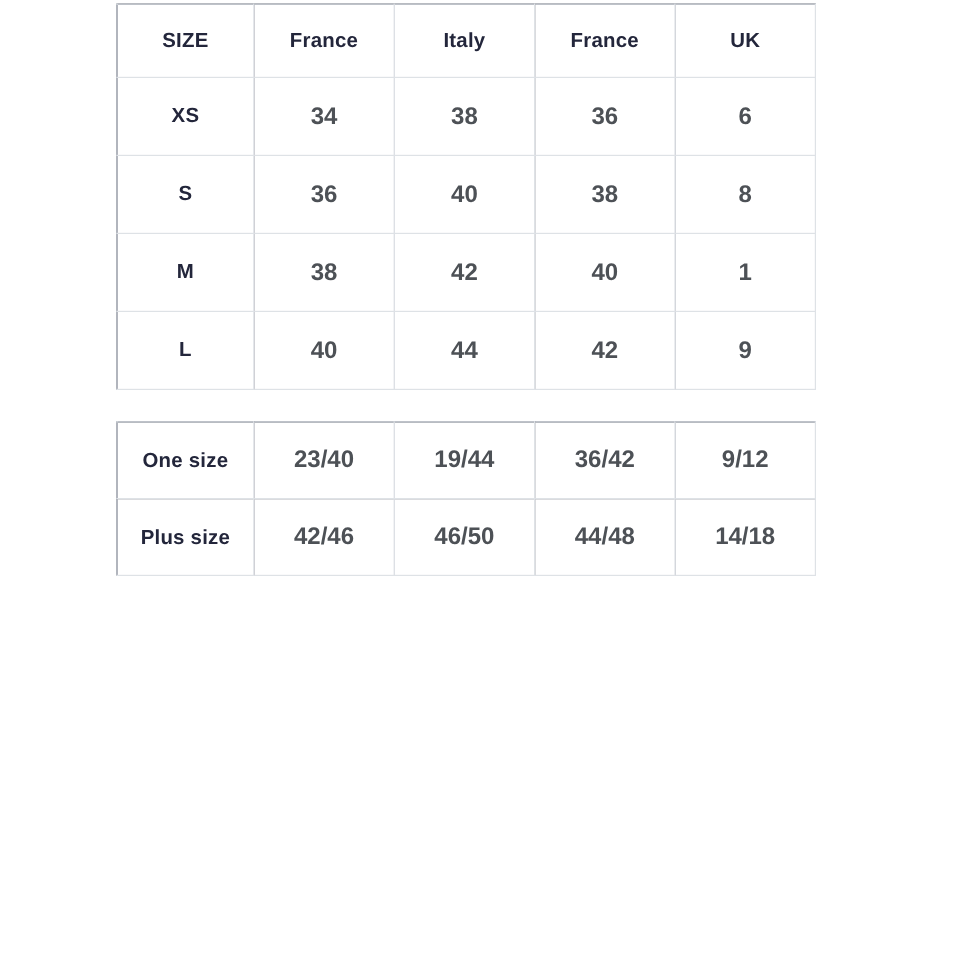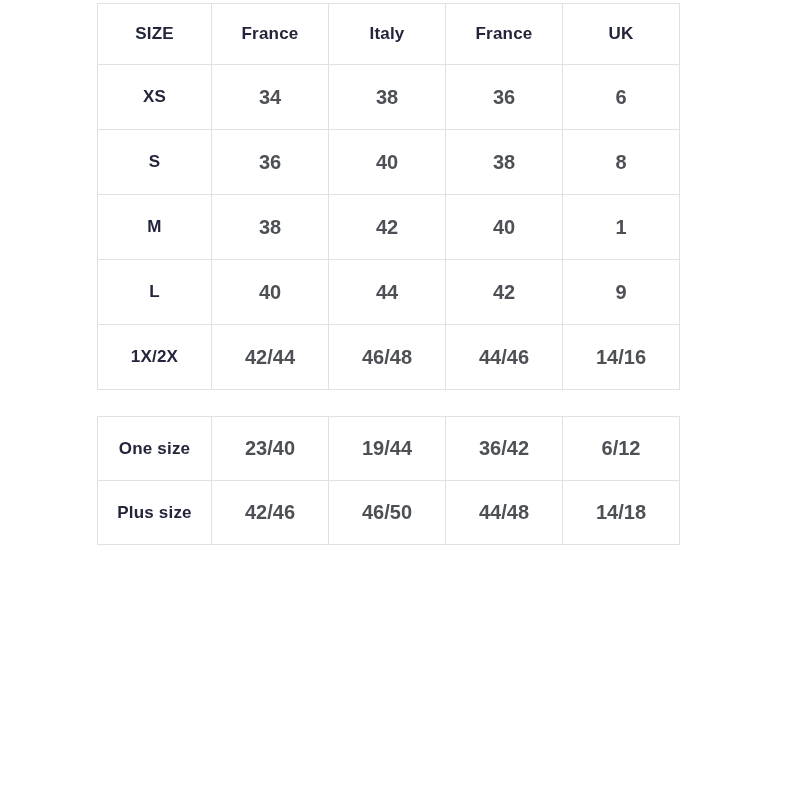"1X/2X" tr { html: <tr> <th>1X/2X</th> <td>42/44</td> <td>46/48</td> <td>44/46</td> <td>14/16</td> </tr> -> none }
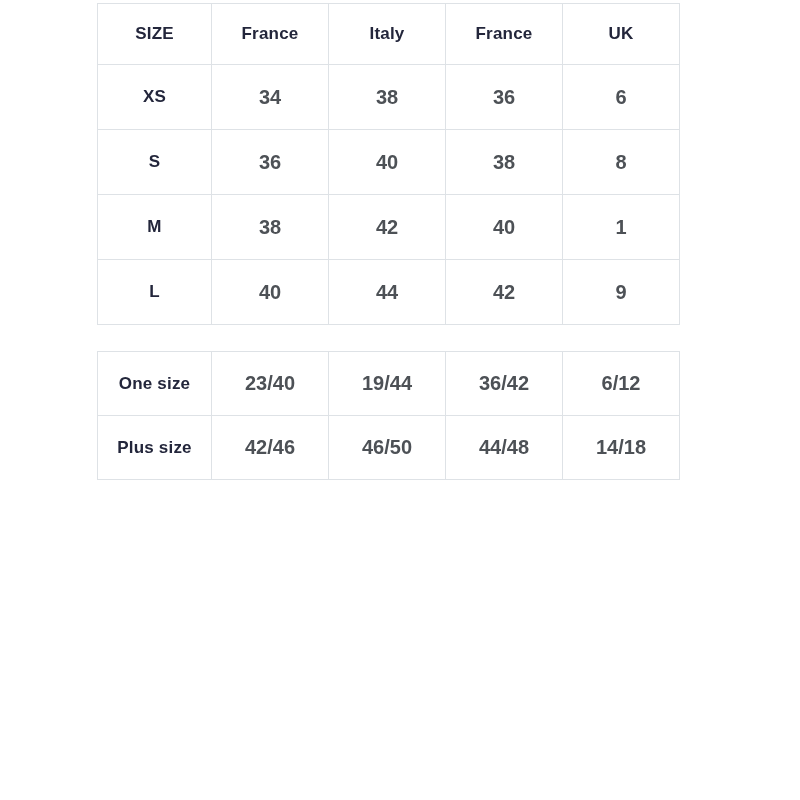"6/12" td.value-cell { text: 6/12 -> 9/12 }
